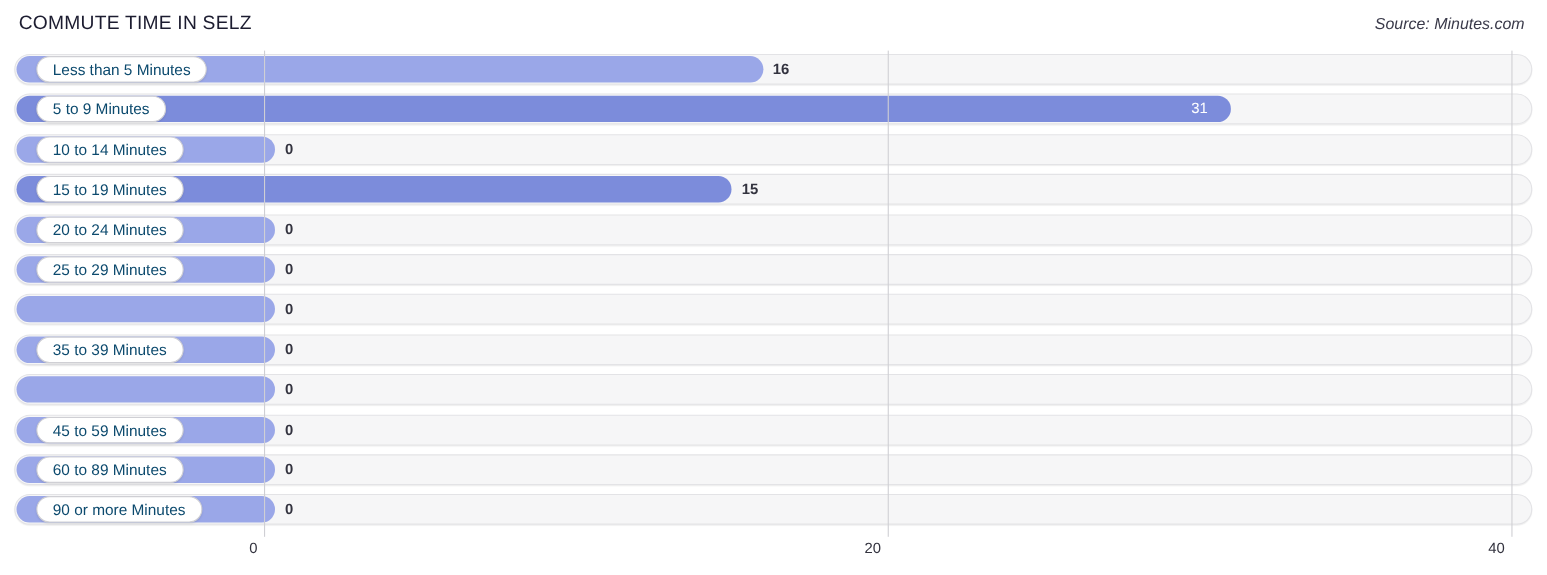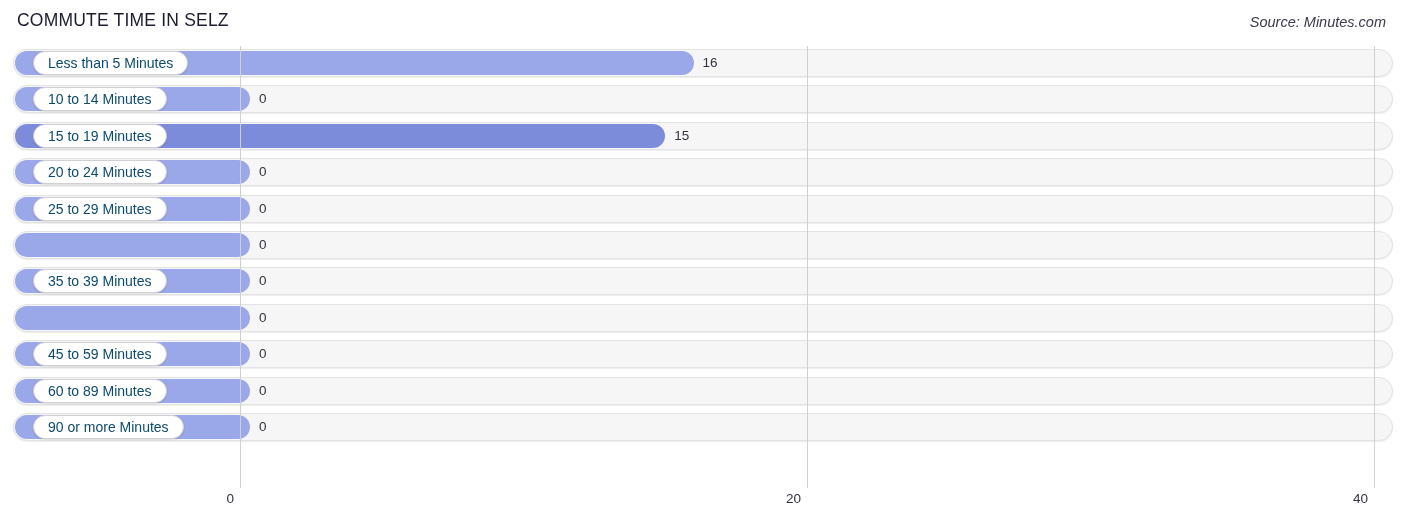"16" .value-out { font-weight: none -> bold }
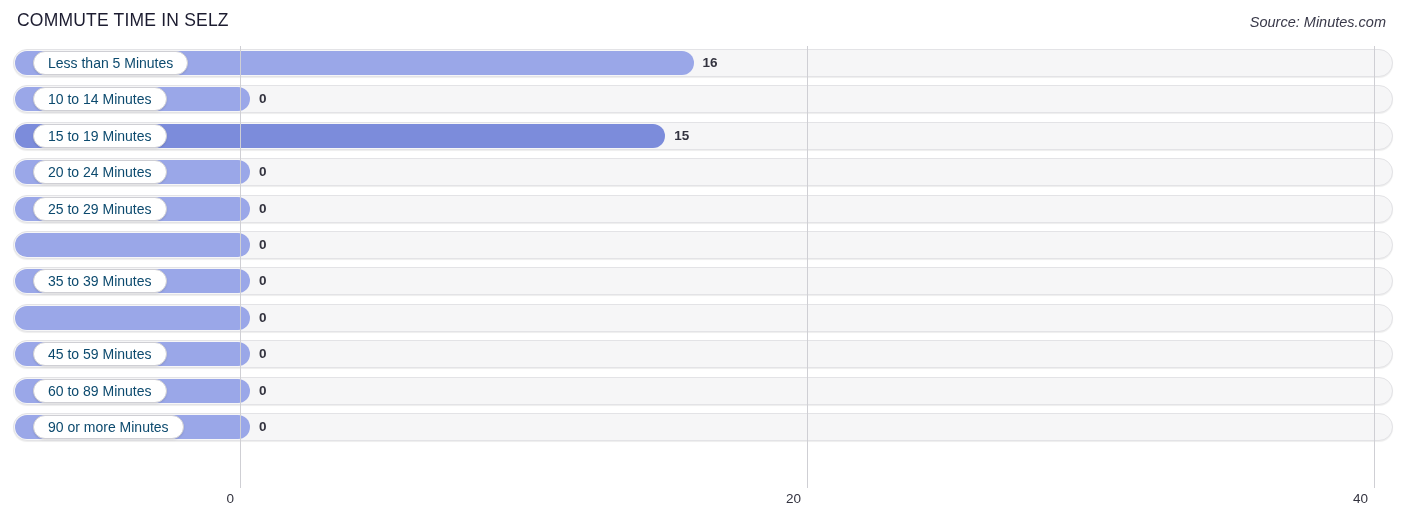"5 to 9 Minutes" div.row { html: none -> <div> <div></div> <div></div> <div>5 to 9 Minutes</div> <div>31</div> </div> }
